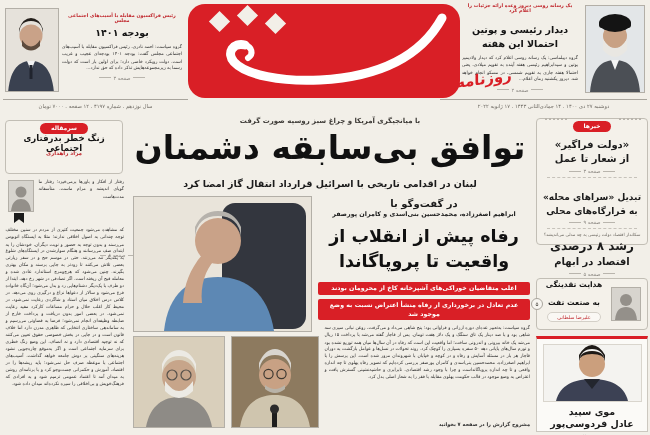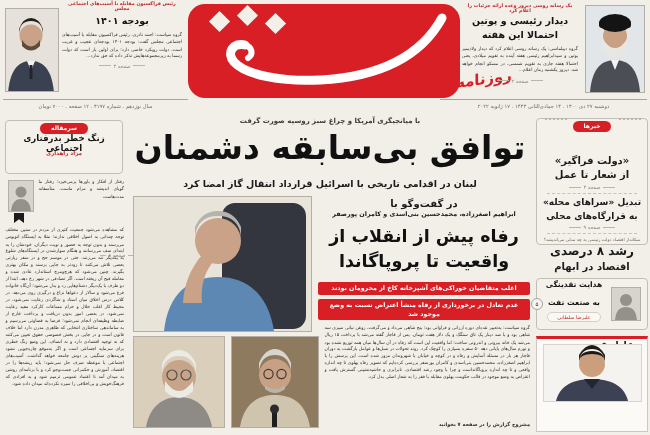"بودجه ۱۴۰۱" div.abs { top: 1px -> 13px }
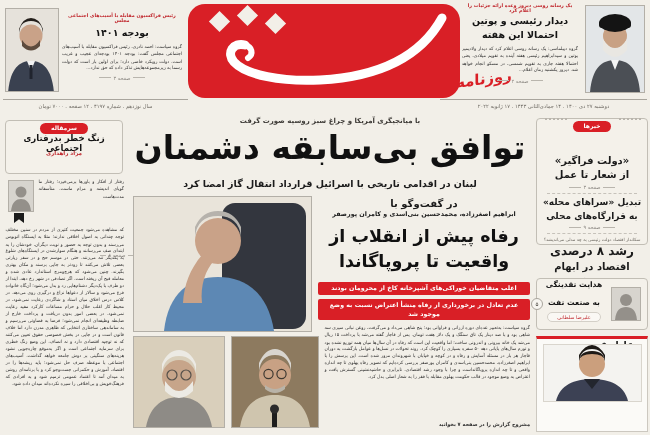"دیدار رئیسی و پوتین" div.c { margin-top: 1px -> 10px }
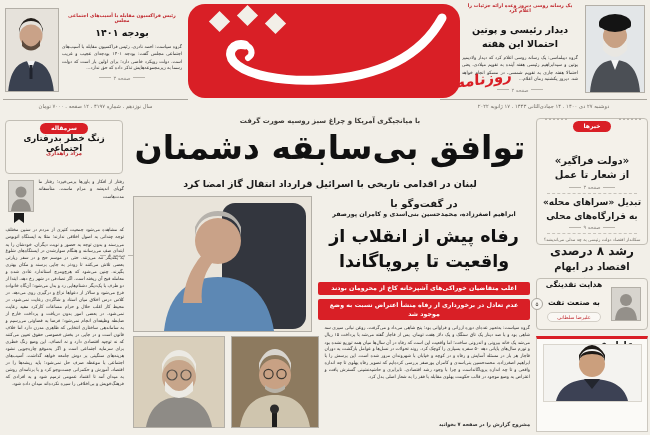"«دولت فراگیر»" div.c { margin-top: 21px -> 5px }
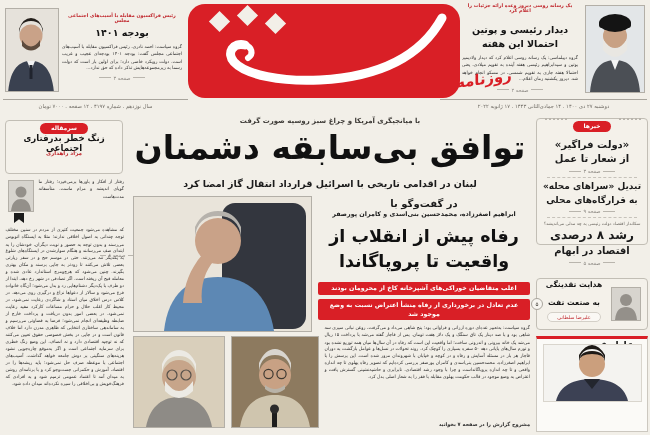"تبدیل «سراهای محله»" div.c { margin-top: 2px -> 13px }
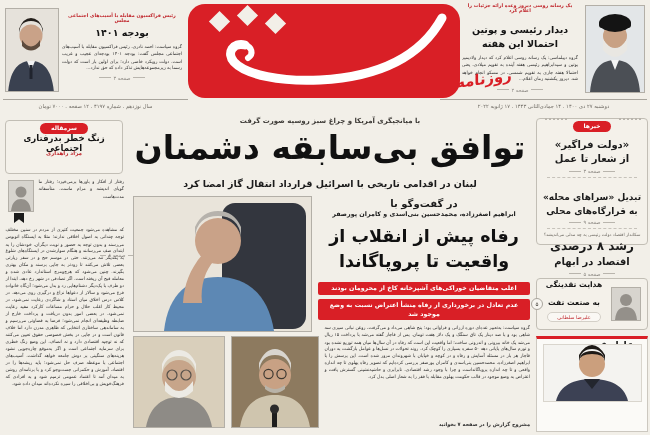"موی سپید" div.c { html: none -> <div>موی سپید</div> }
